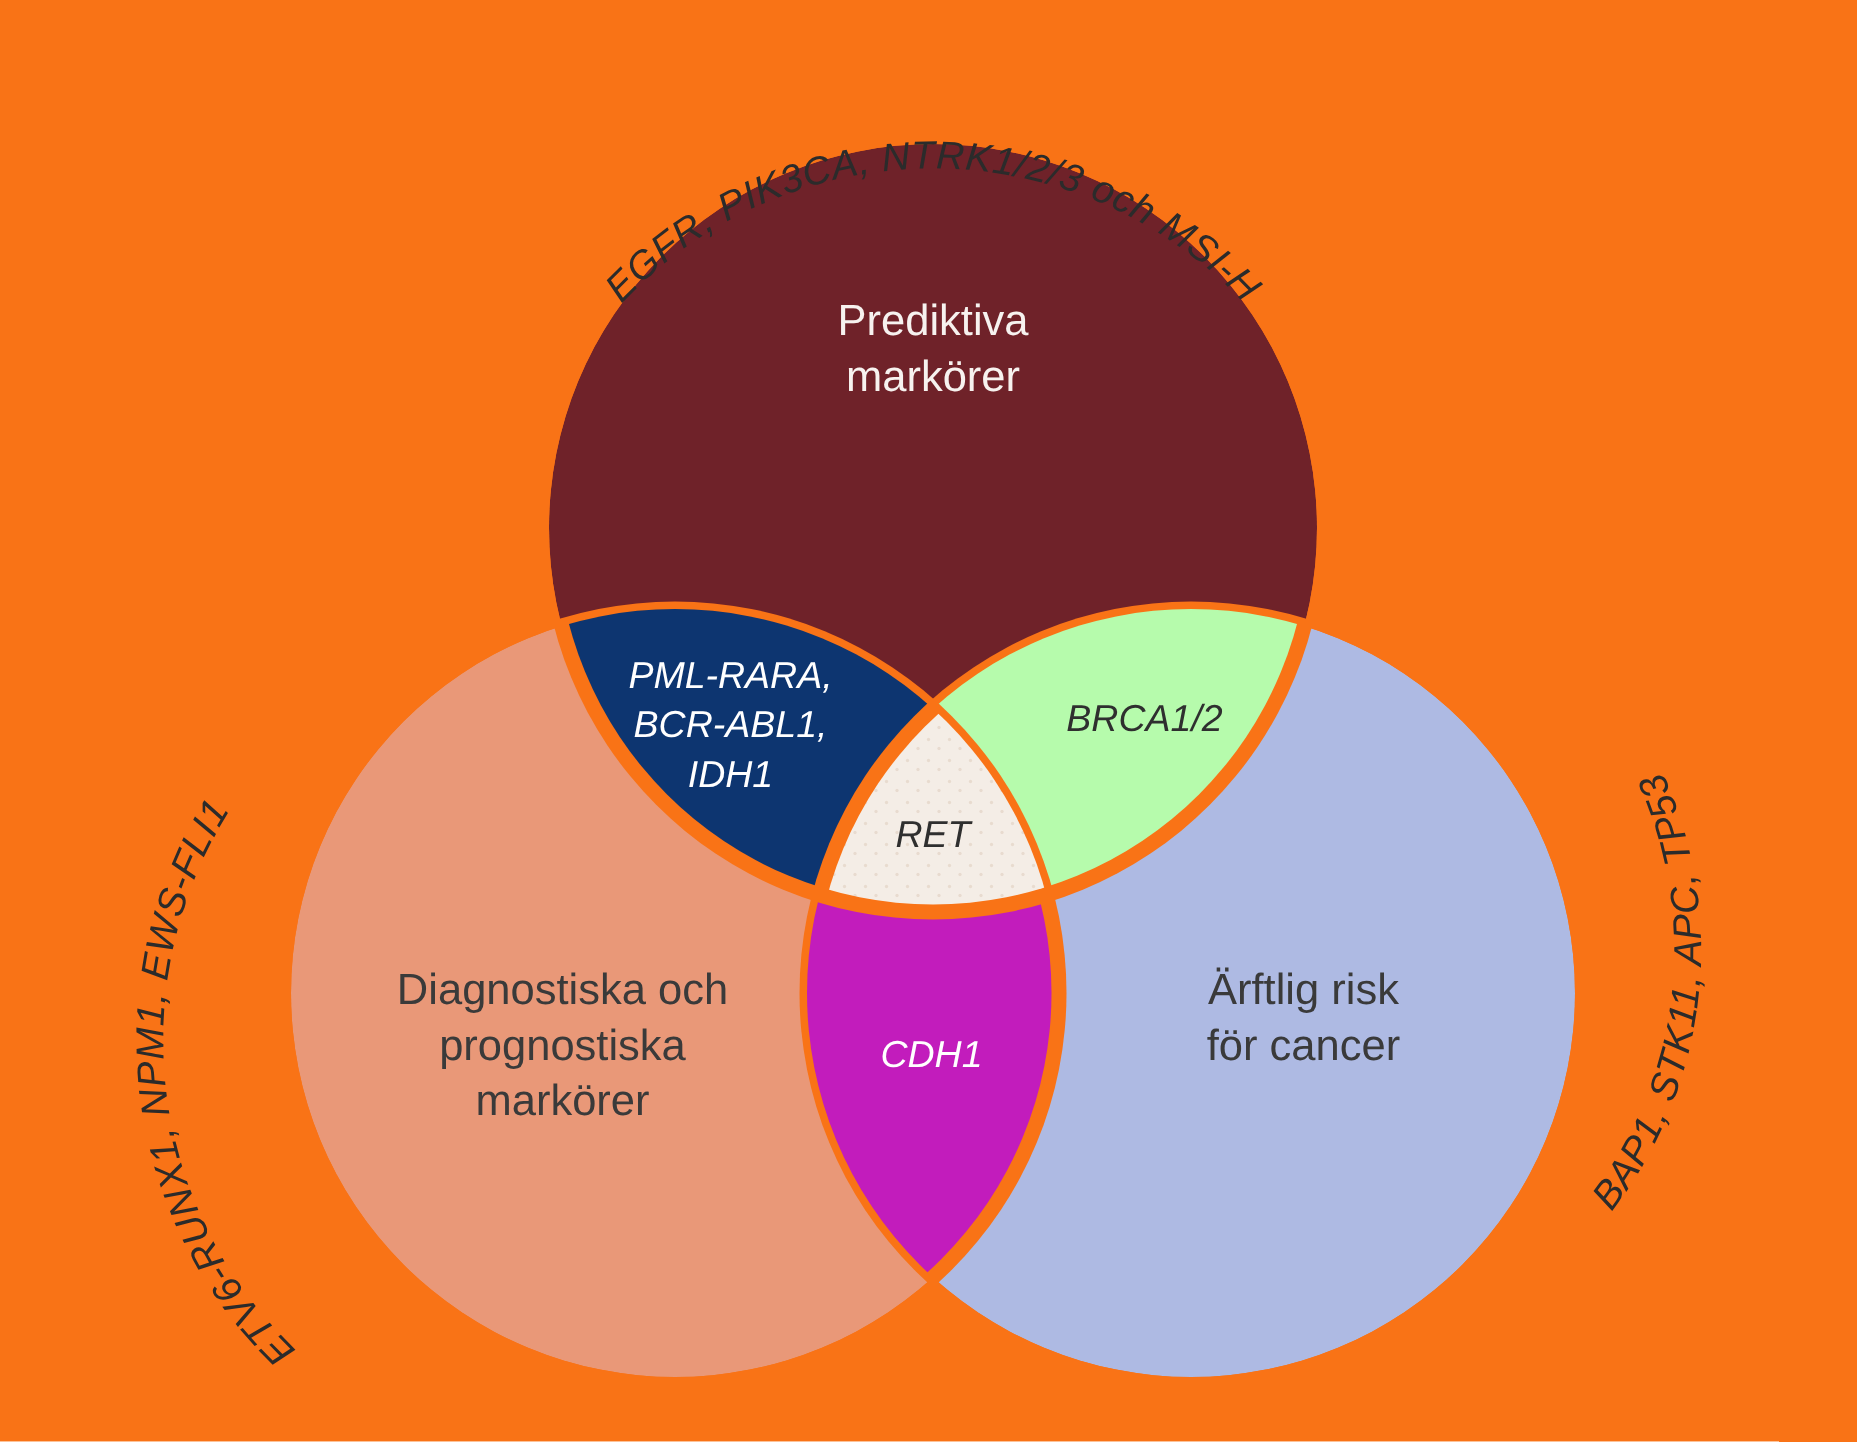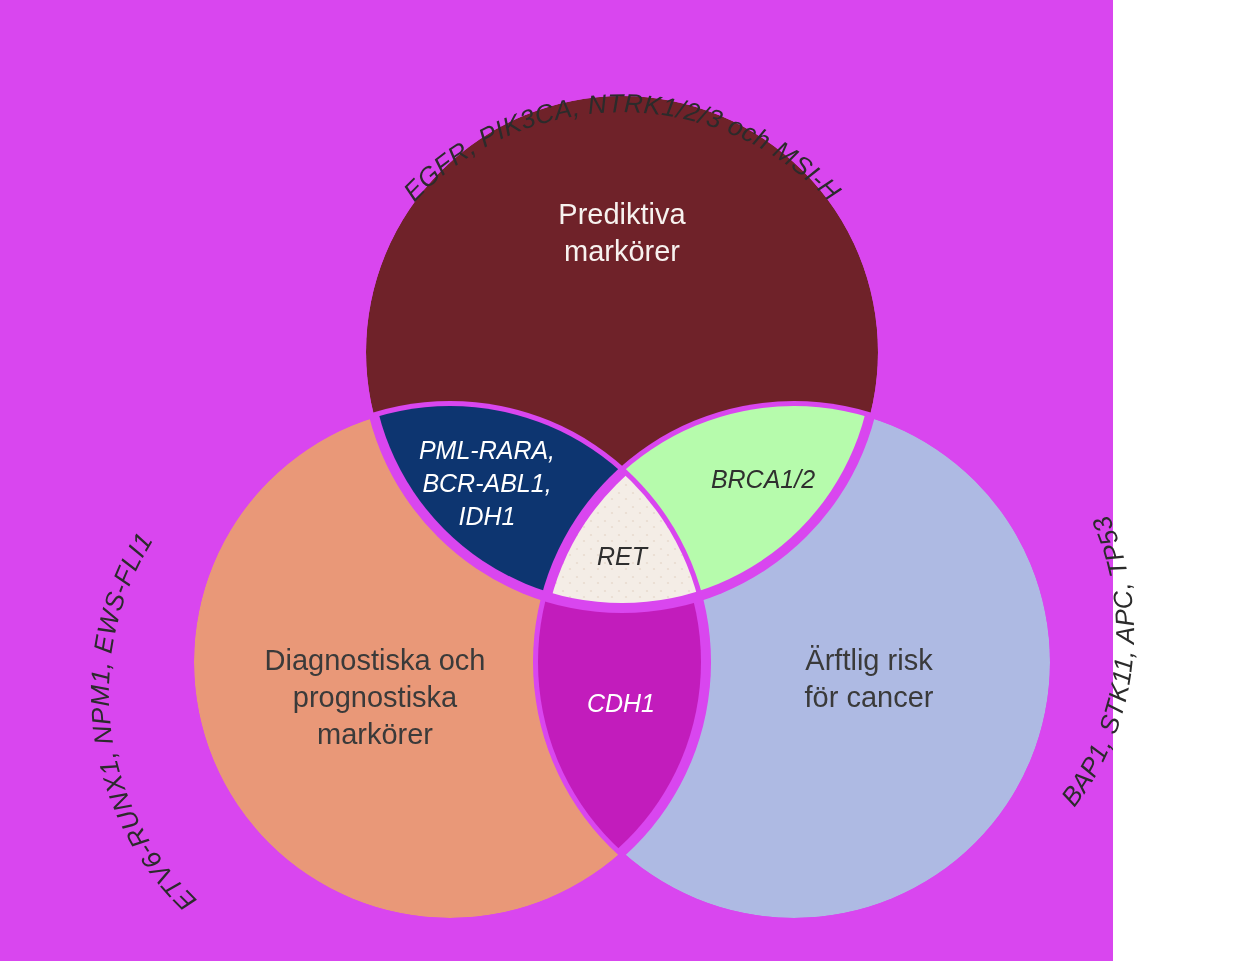"Prediktiva" #venn-root { background: #d946ef -> #f97316; width: 1113px -> 1238px }
